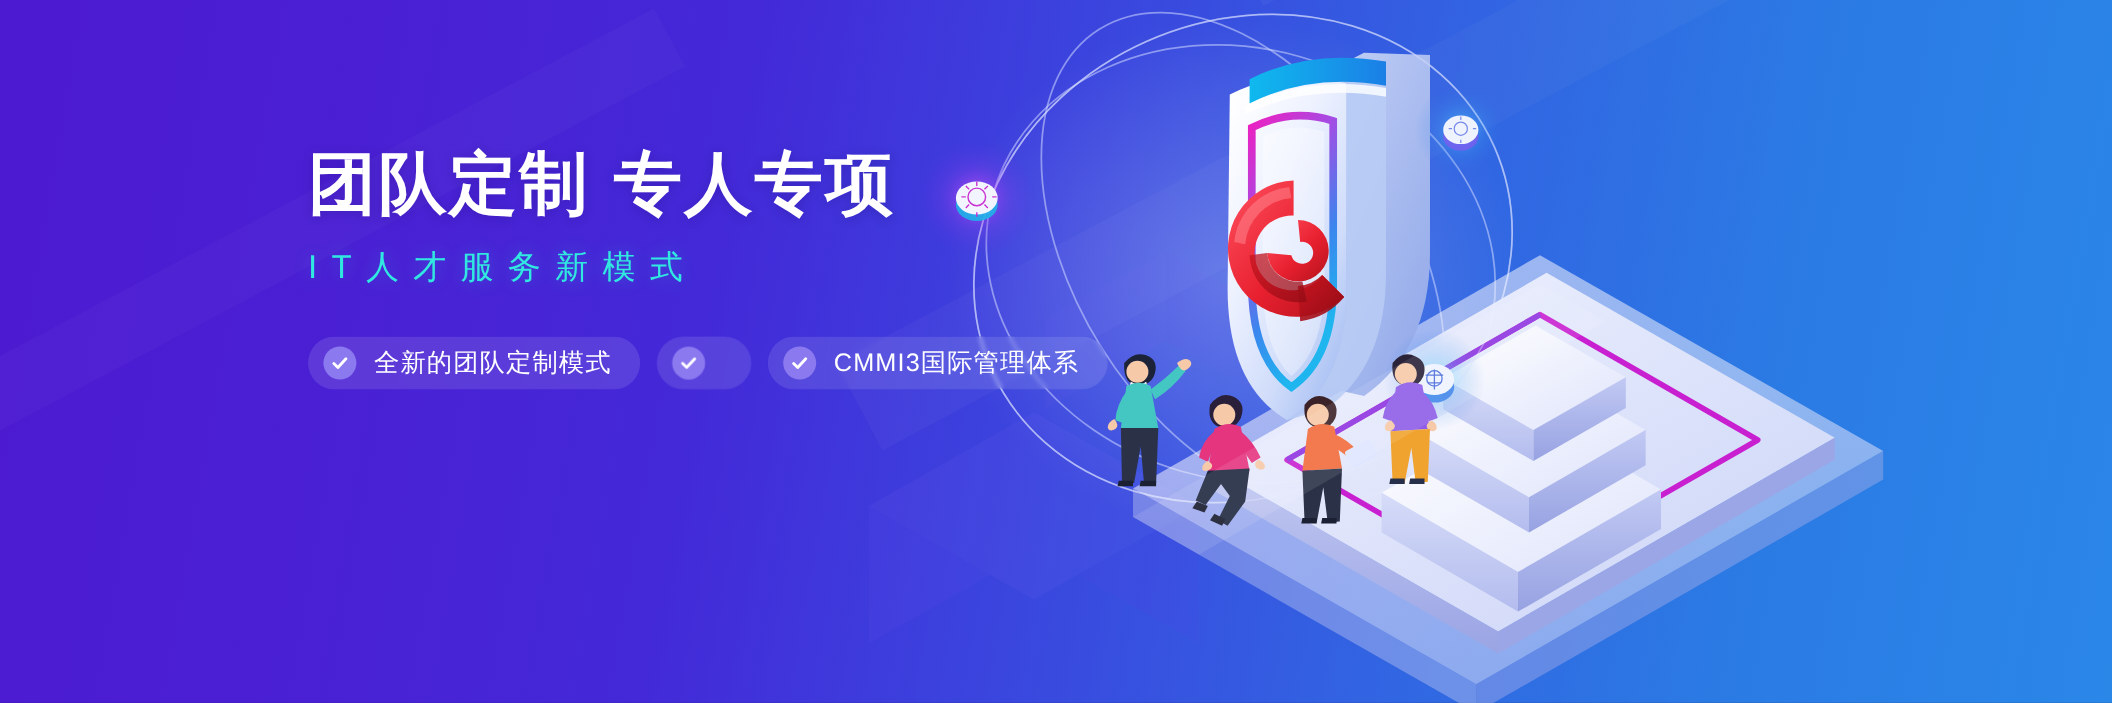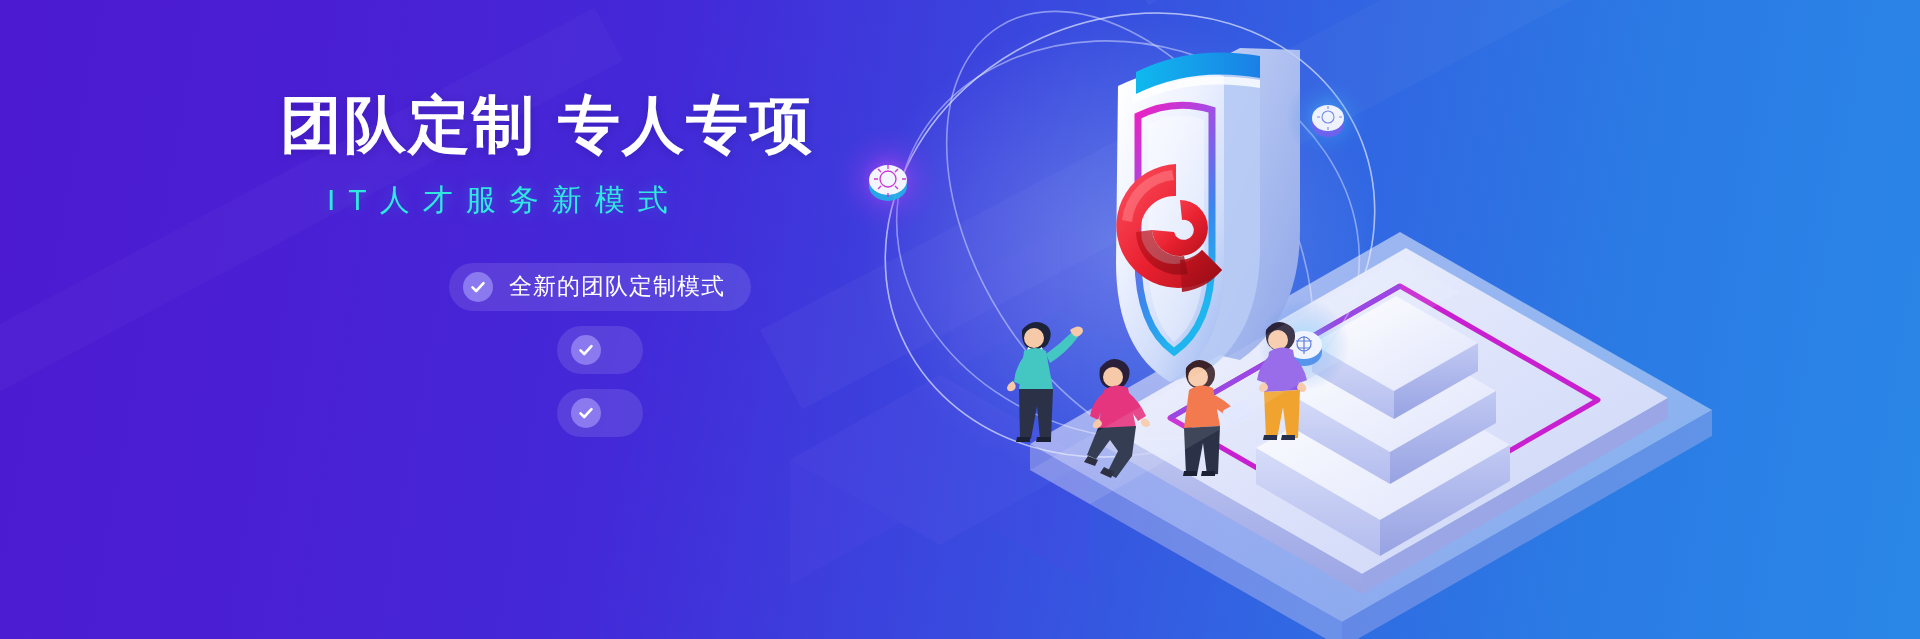"团队定制 专人专项" .headline { margin-top: none -> 43px }
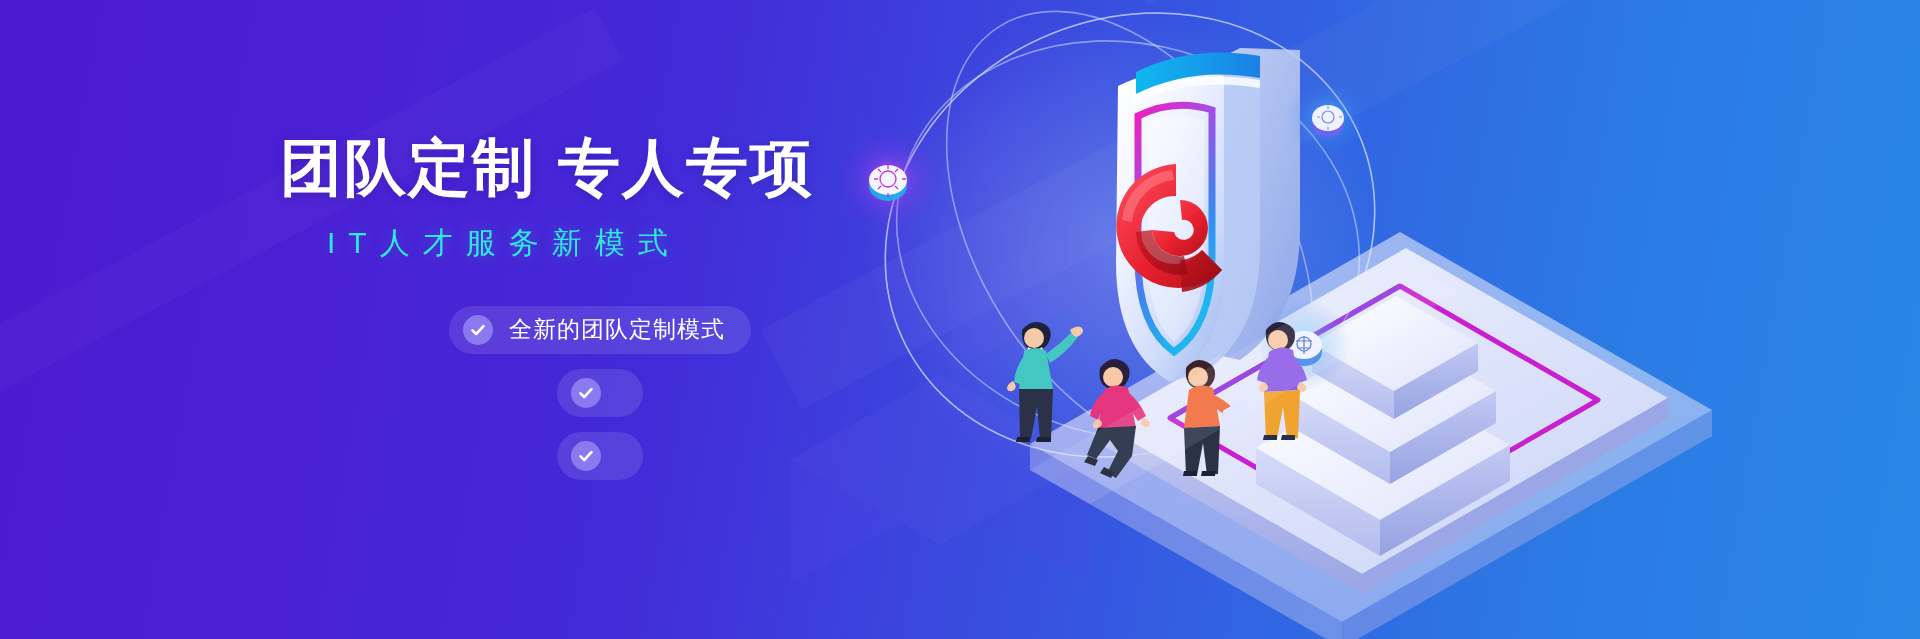"IT人才服务新模式" .subhead { margin-left: 47px -> none }
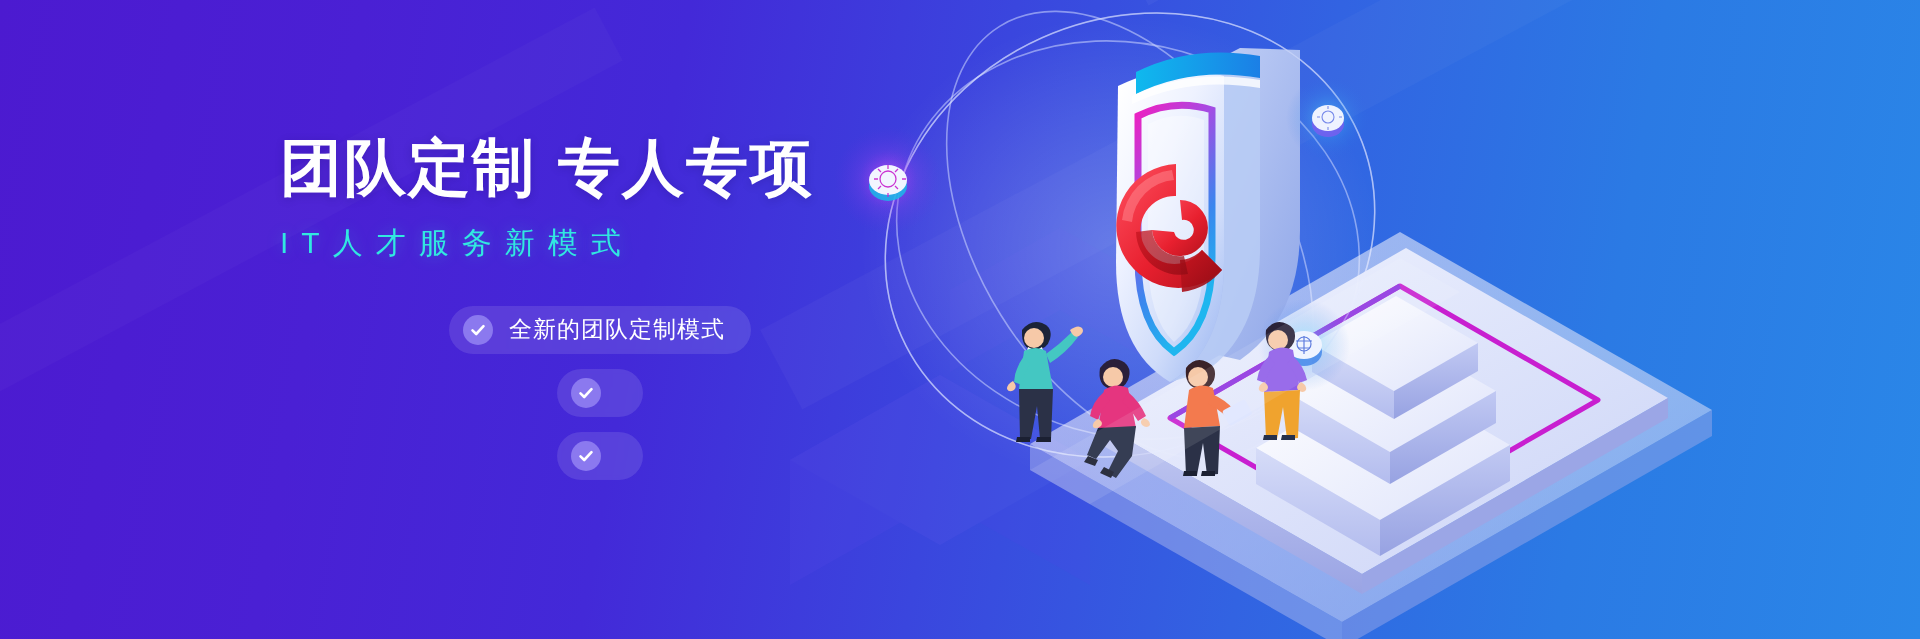"全新的团队定制模式" .pills { align-items: center -> flex-end; flex-direction: column -> row }
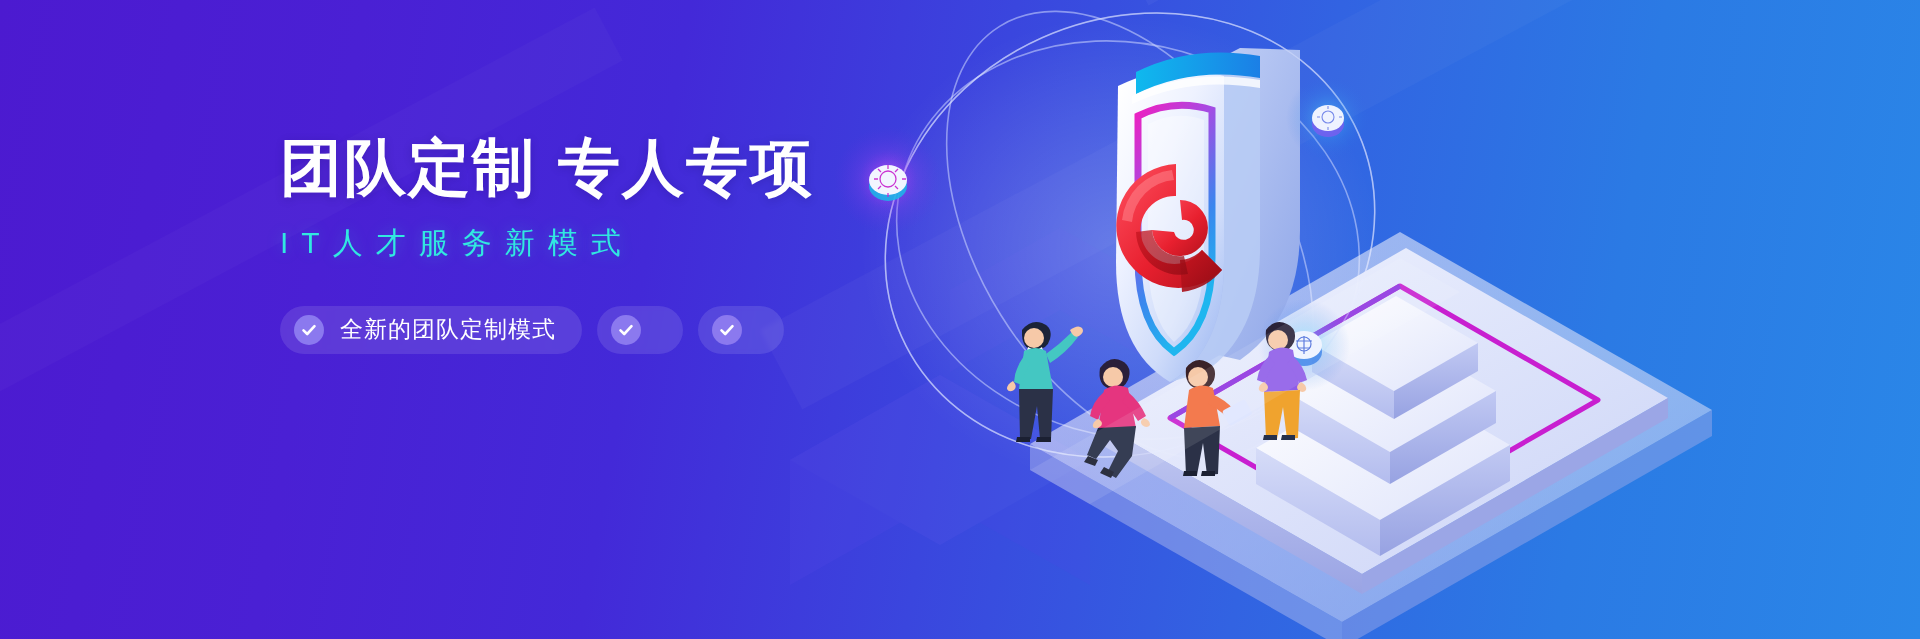"CMMI3国际管理体系" span.ptext { html: none -> <span>CMMI3国际管理体系</span> }
